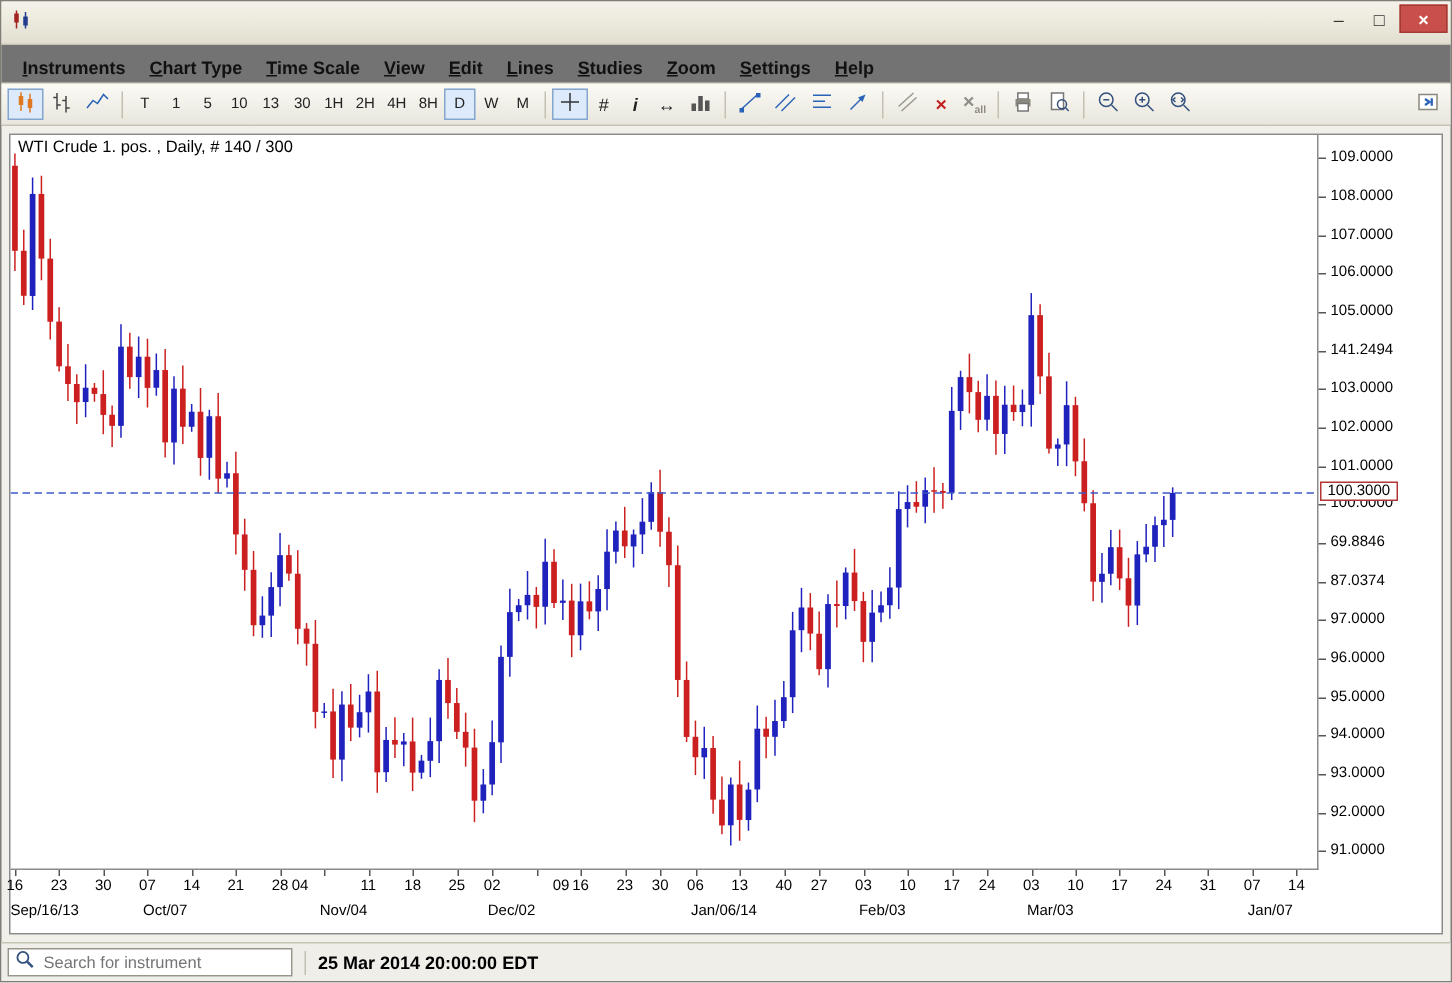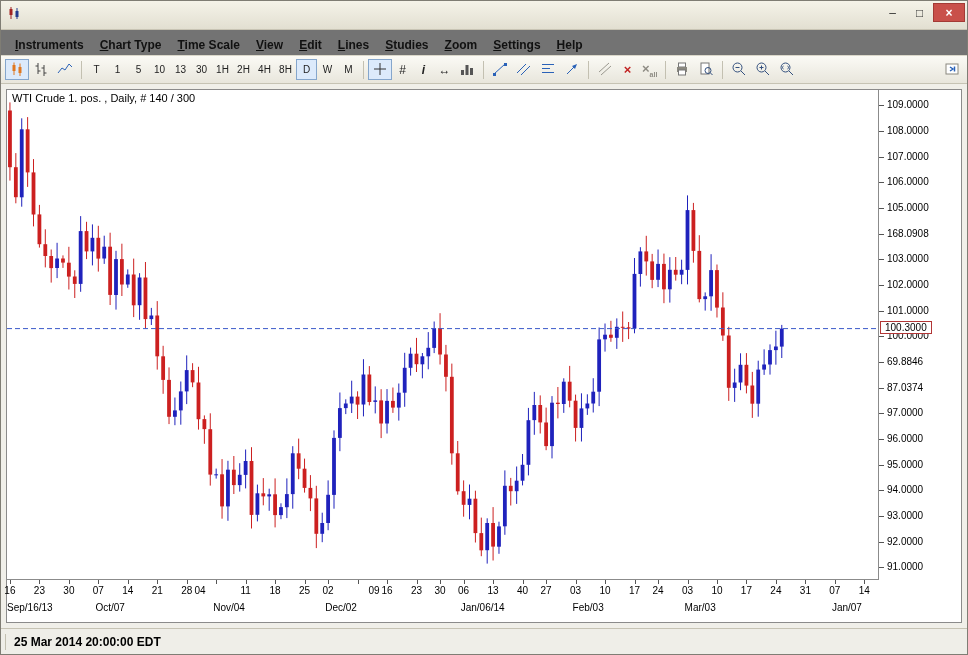"168.0908" div.ylab { text: 168.0908 -> 141.2494 }
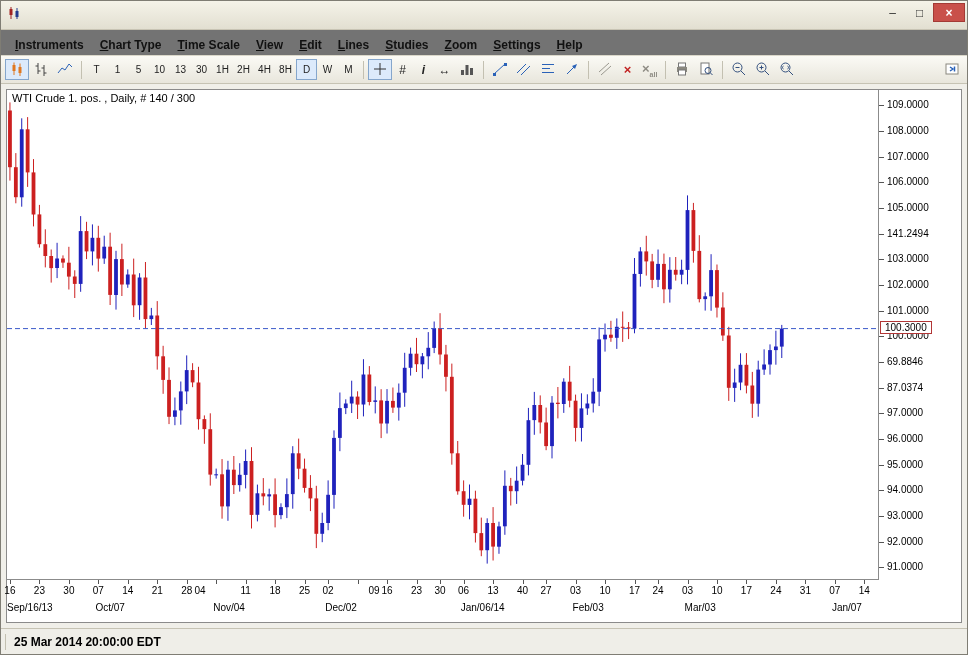"Search for instrument" span.search { html: none -> <span> <span><svg> <circle></circle> <line></line> </svg></span> <input> </span> }
